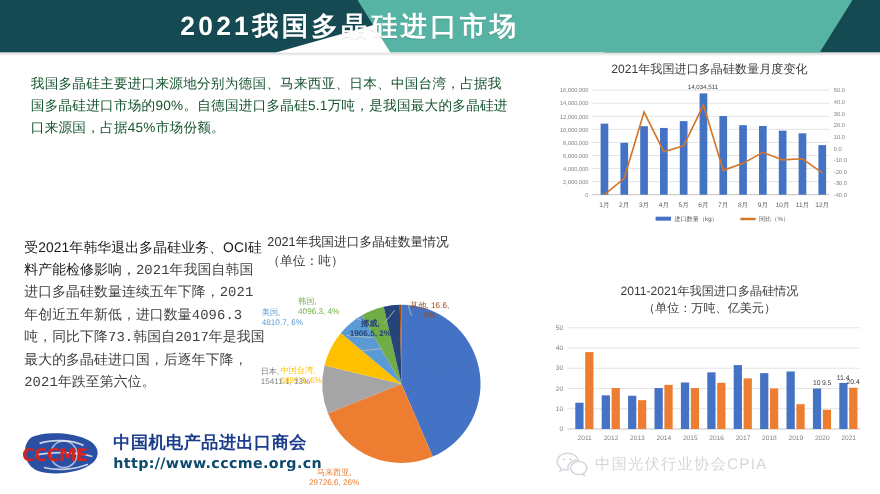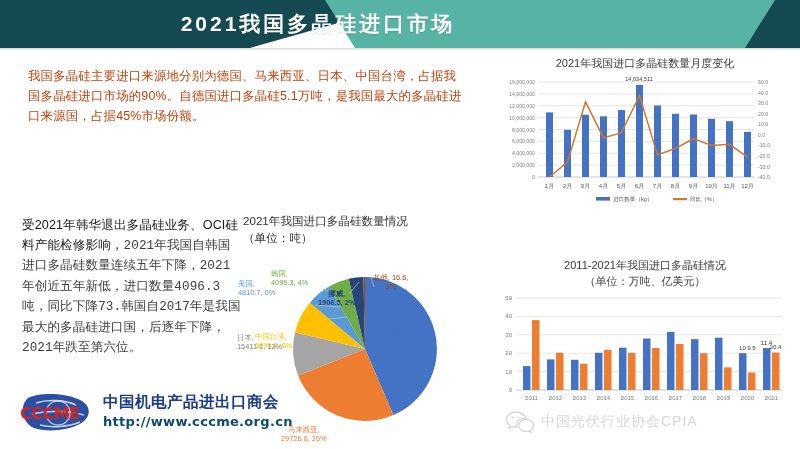"2021我国多晶硅进口市场" .hdr-title { font-size: 21px -> 24px }
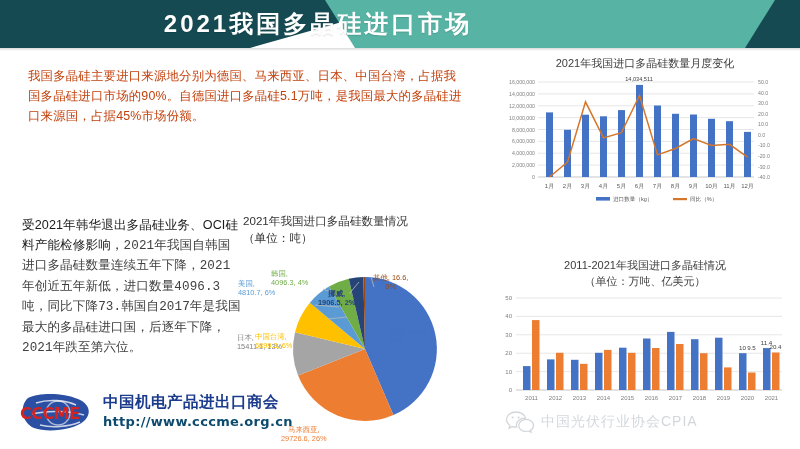"我国多晶硅主要进口来源地分别为德国、马来西亚、日本、中国台湾，占据我国多晶硅进口" .para1 { color: #c2410c -> #14532d }
